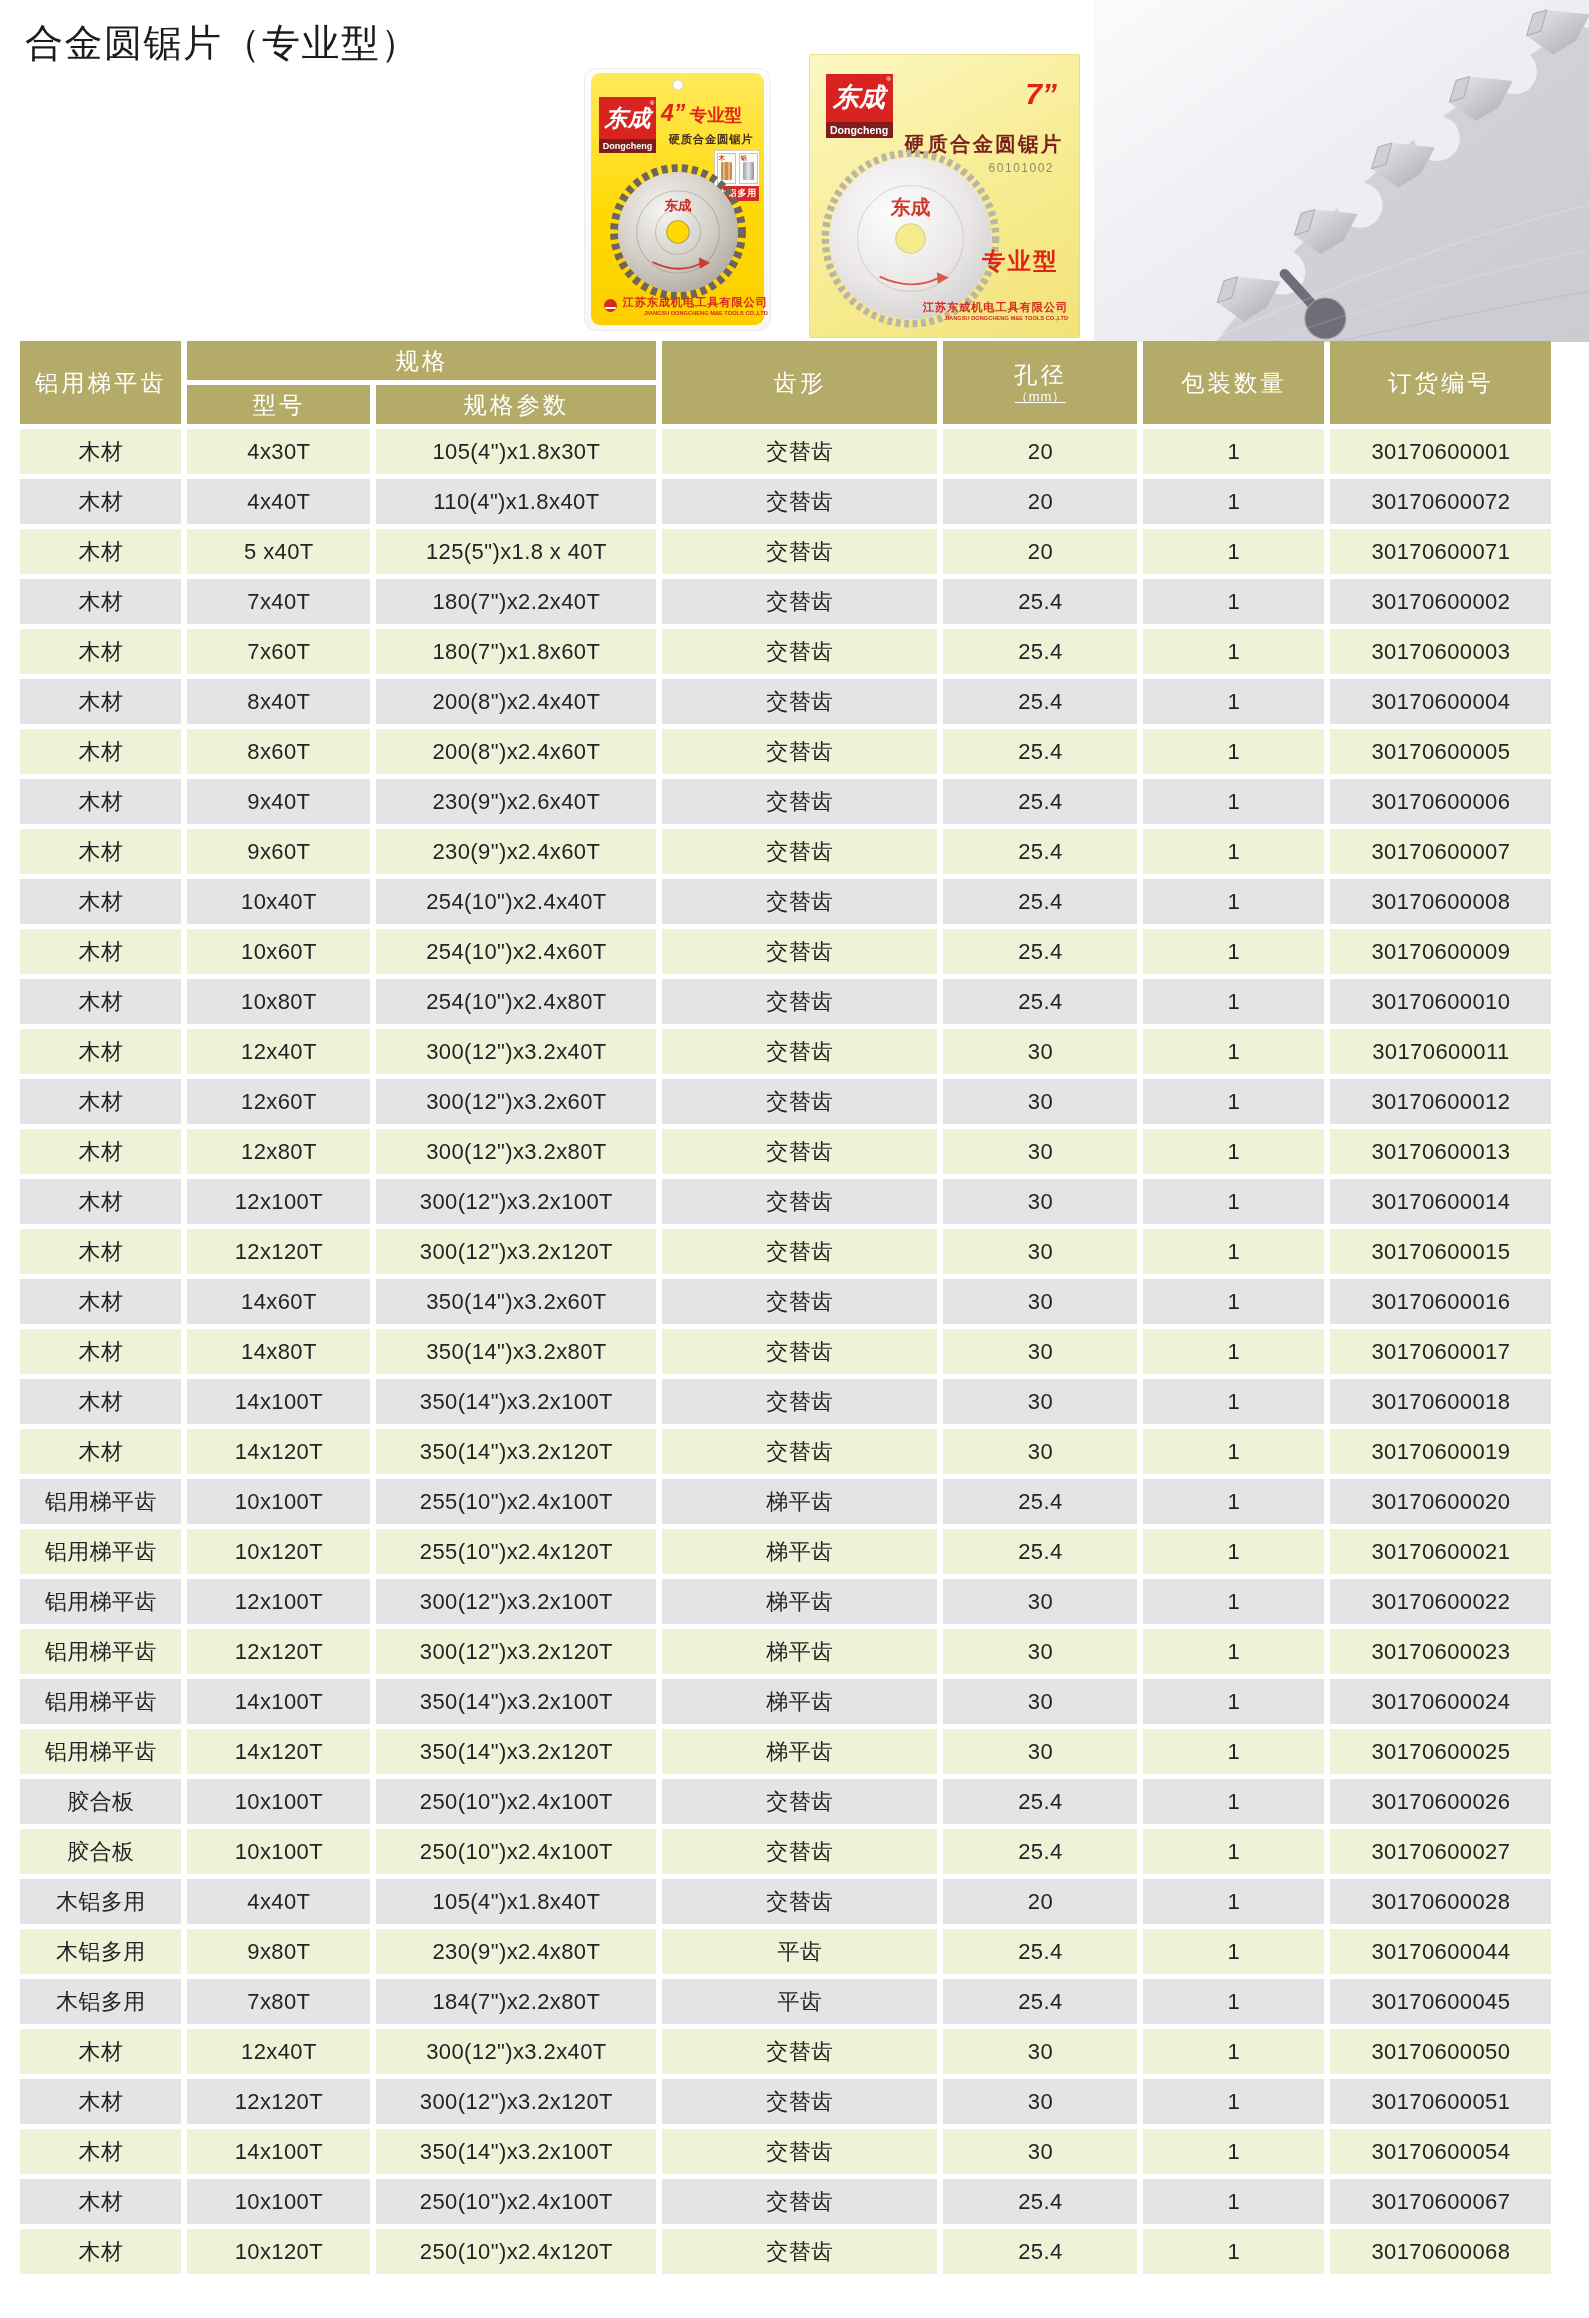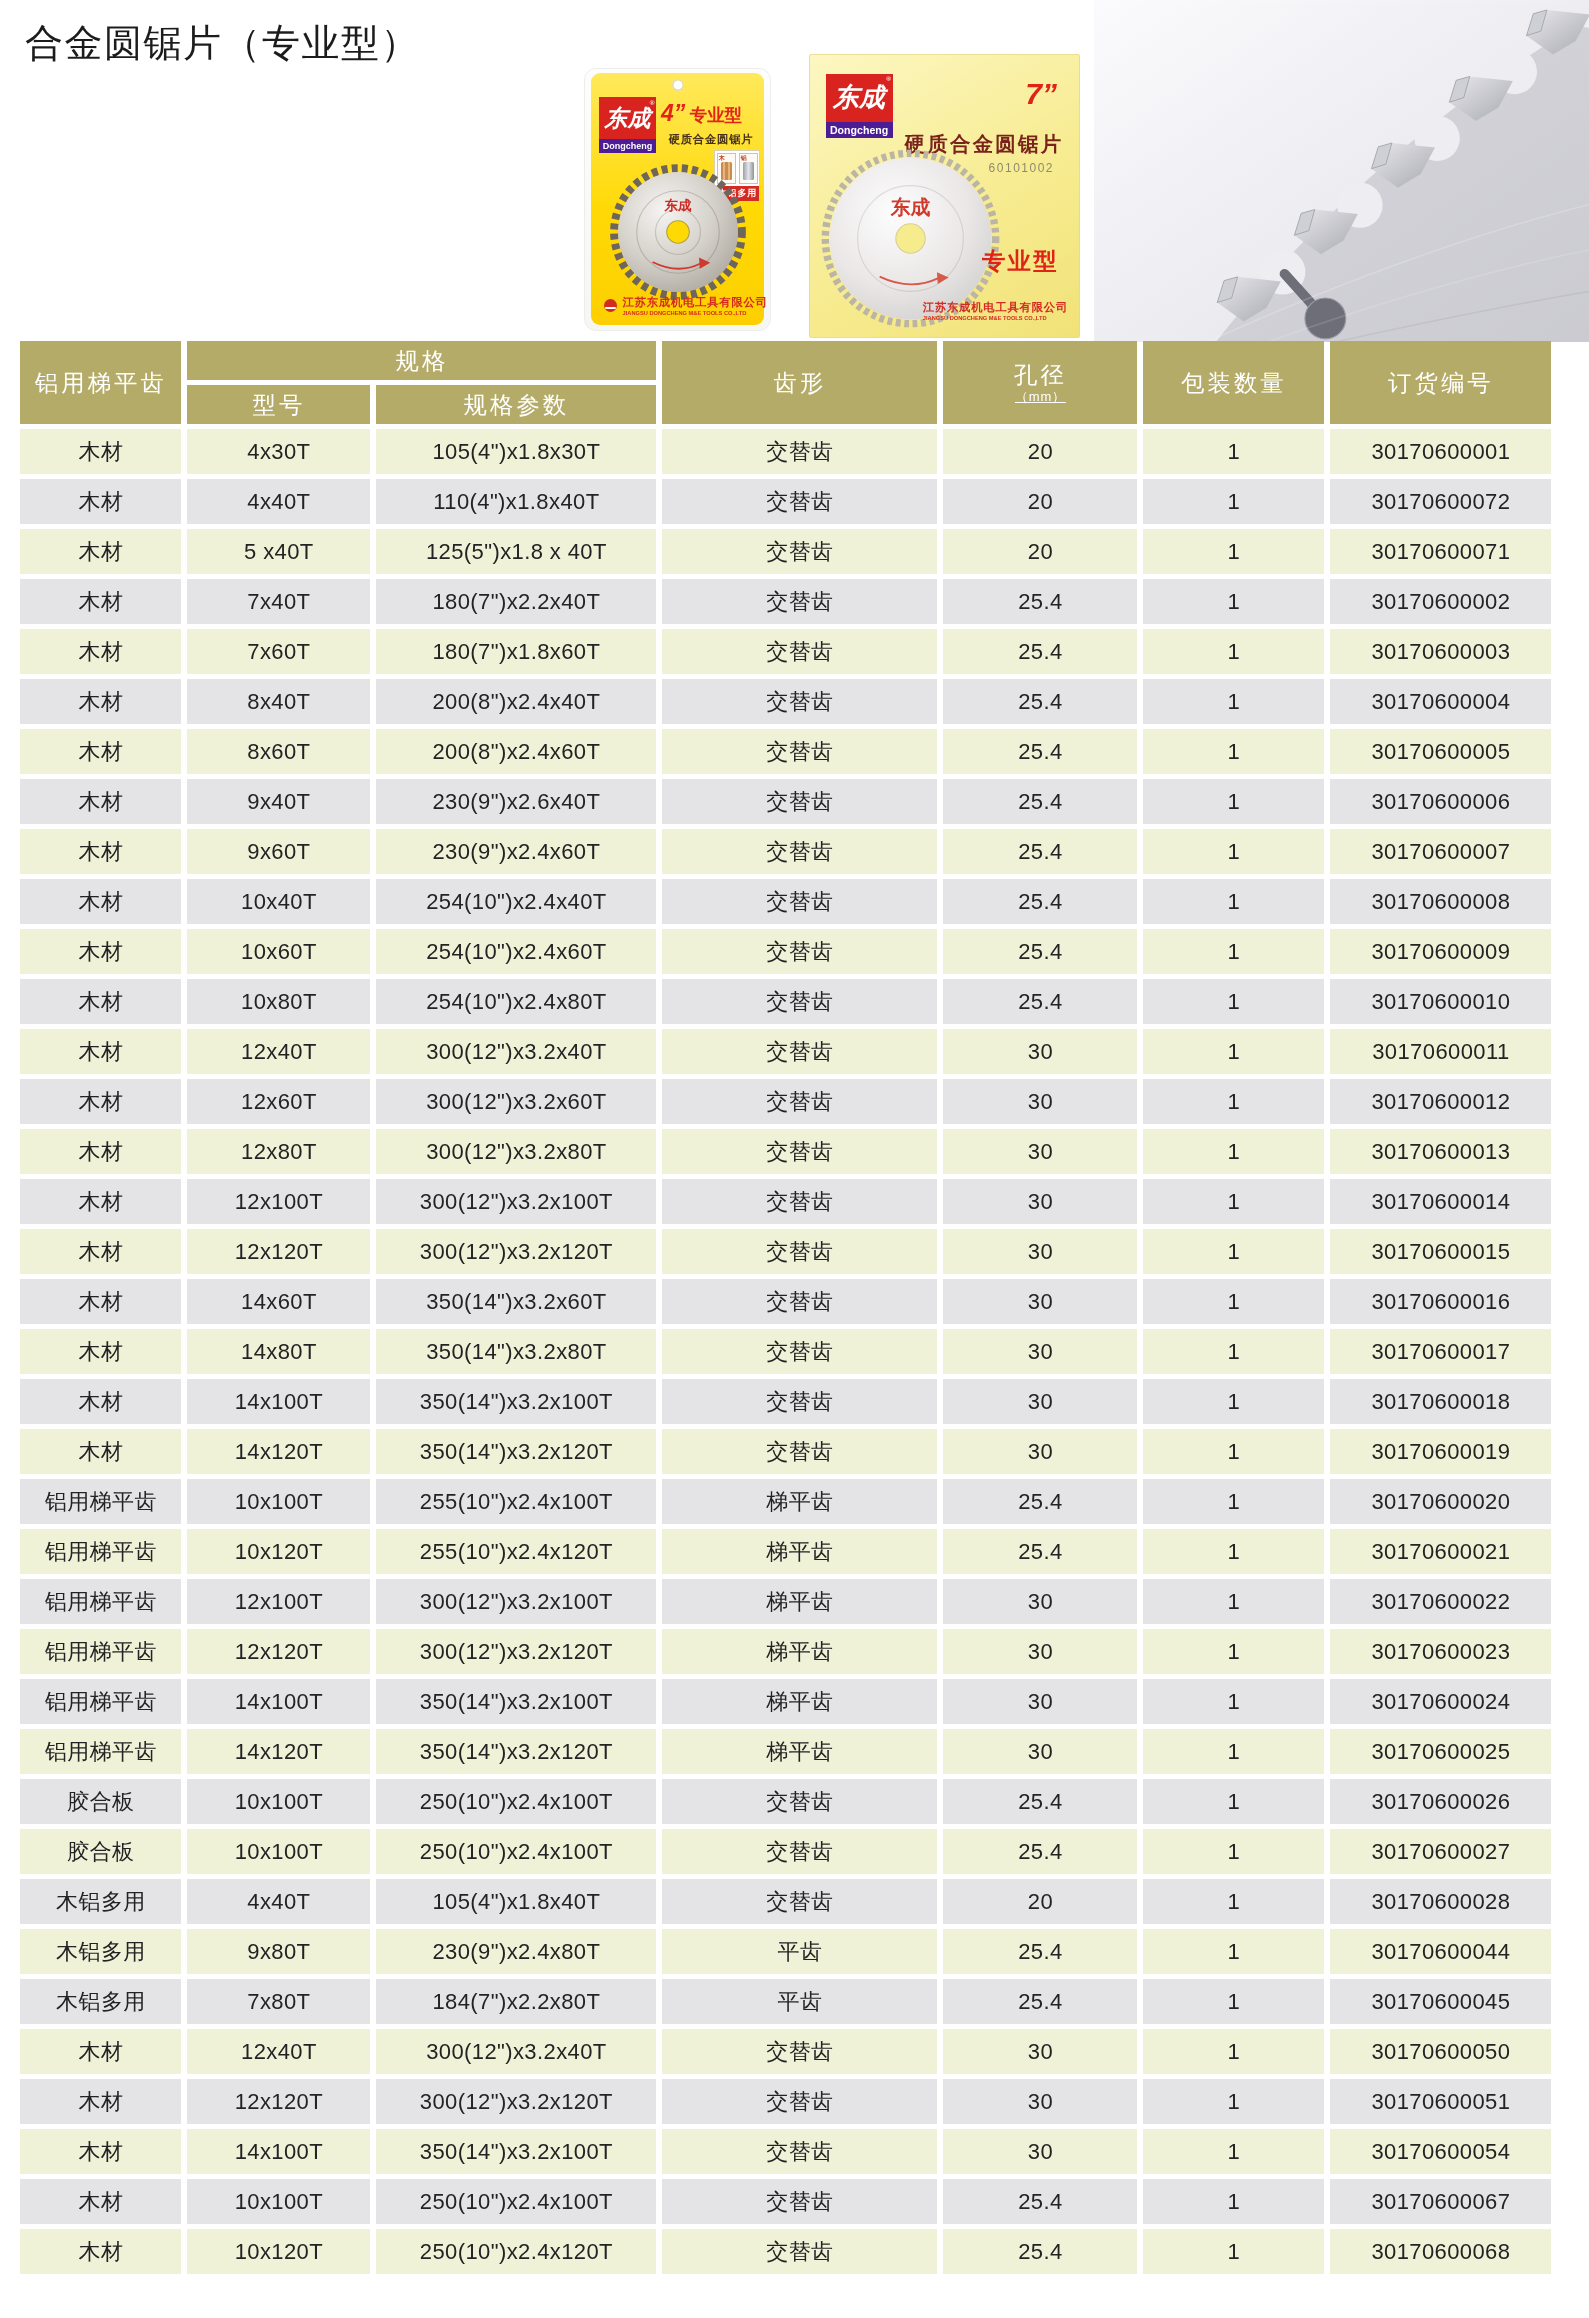"Dongcheng" .dc-logo .blue { background: #4c1d95 -> #7f1d1d }
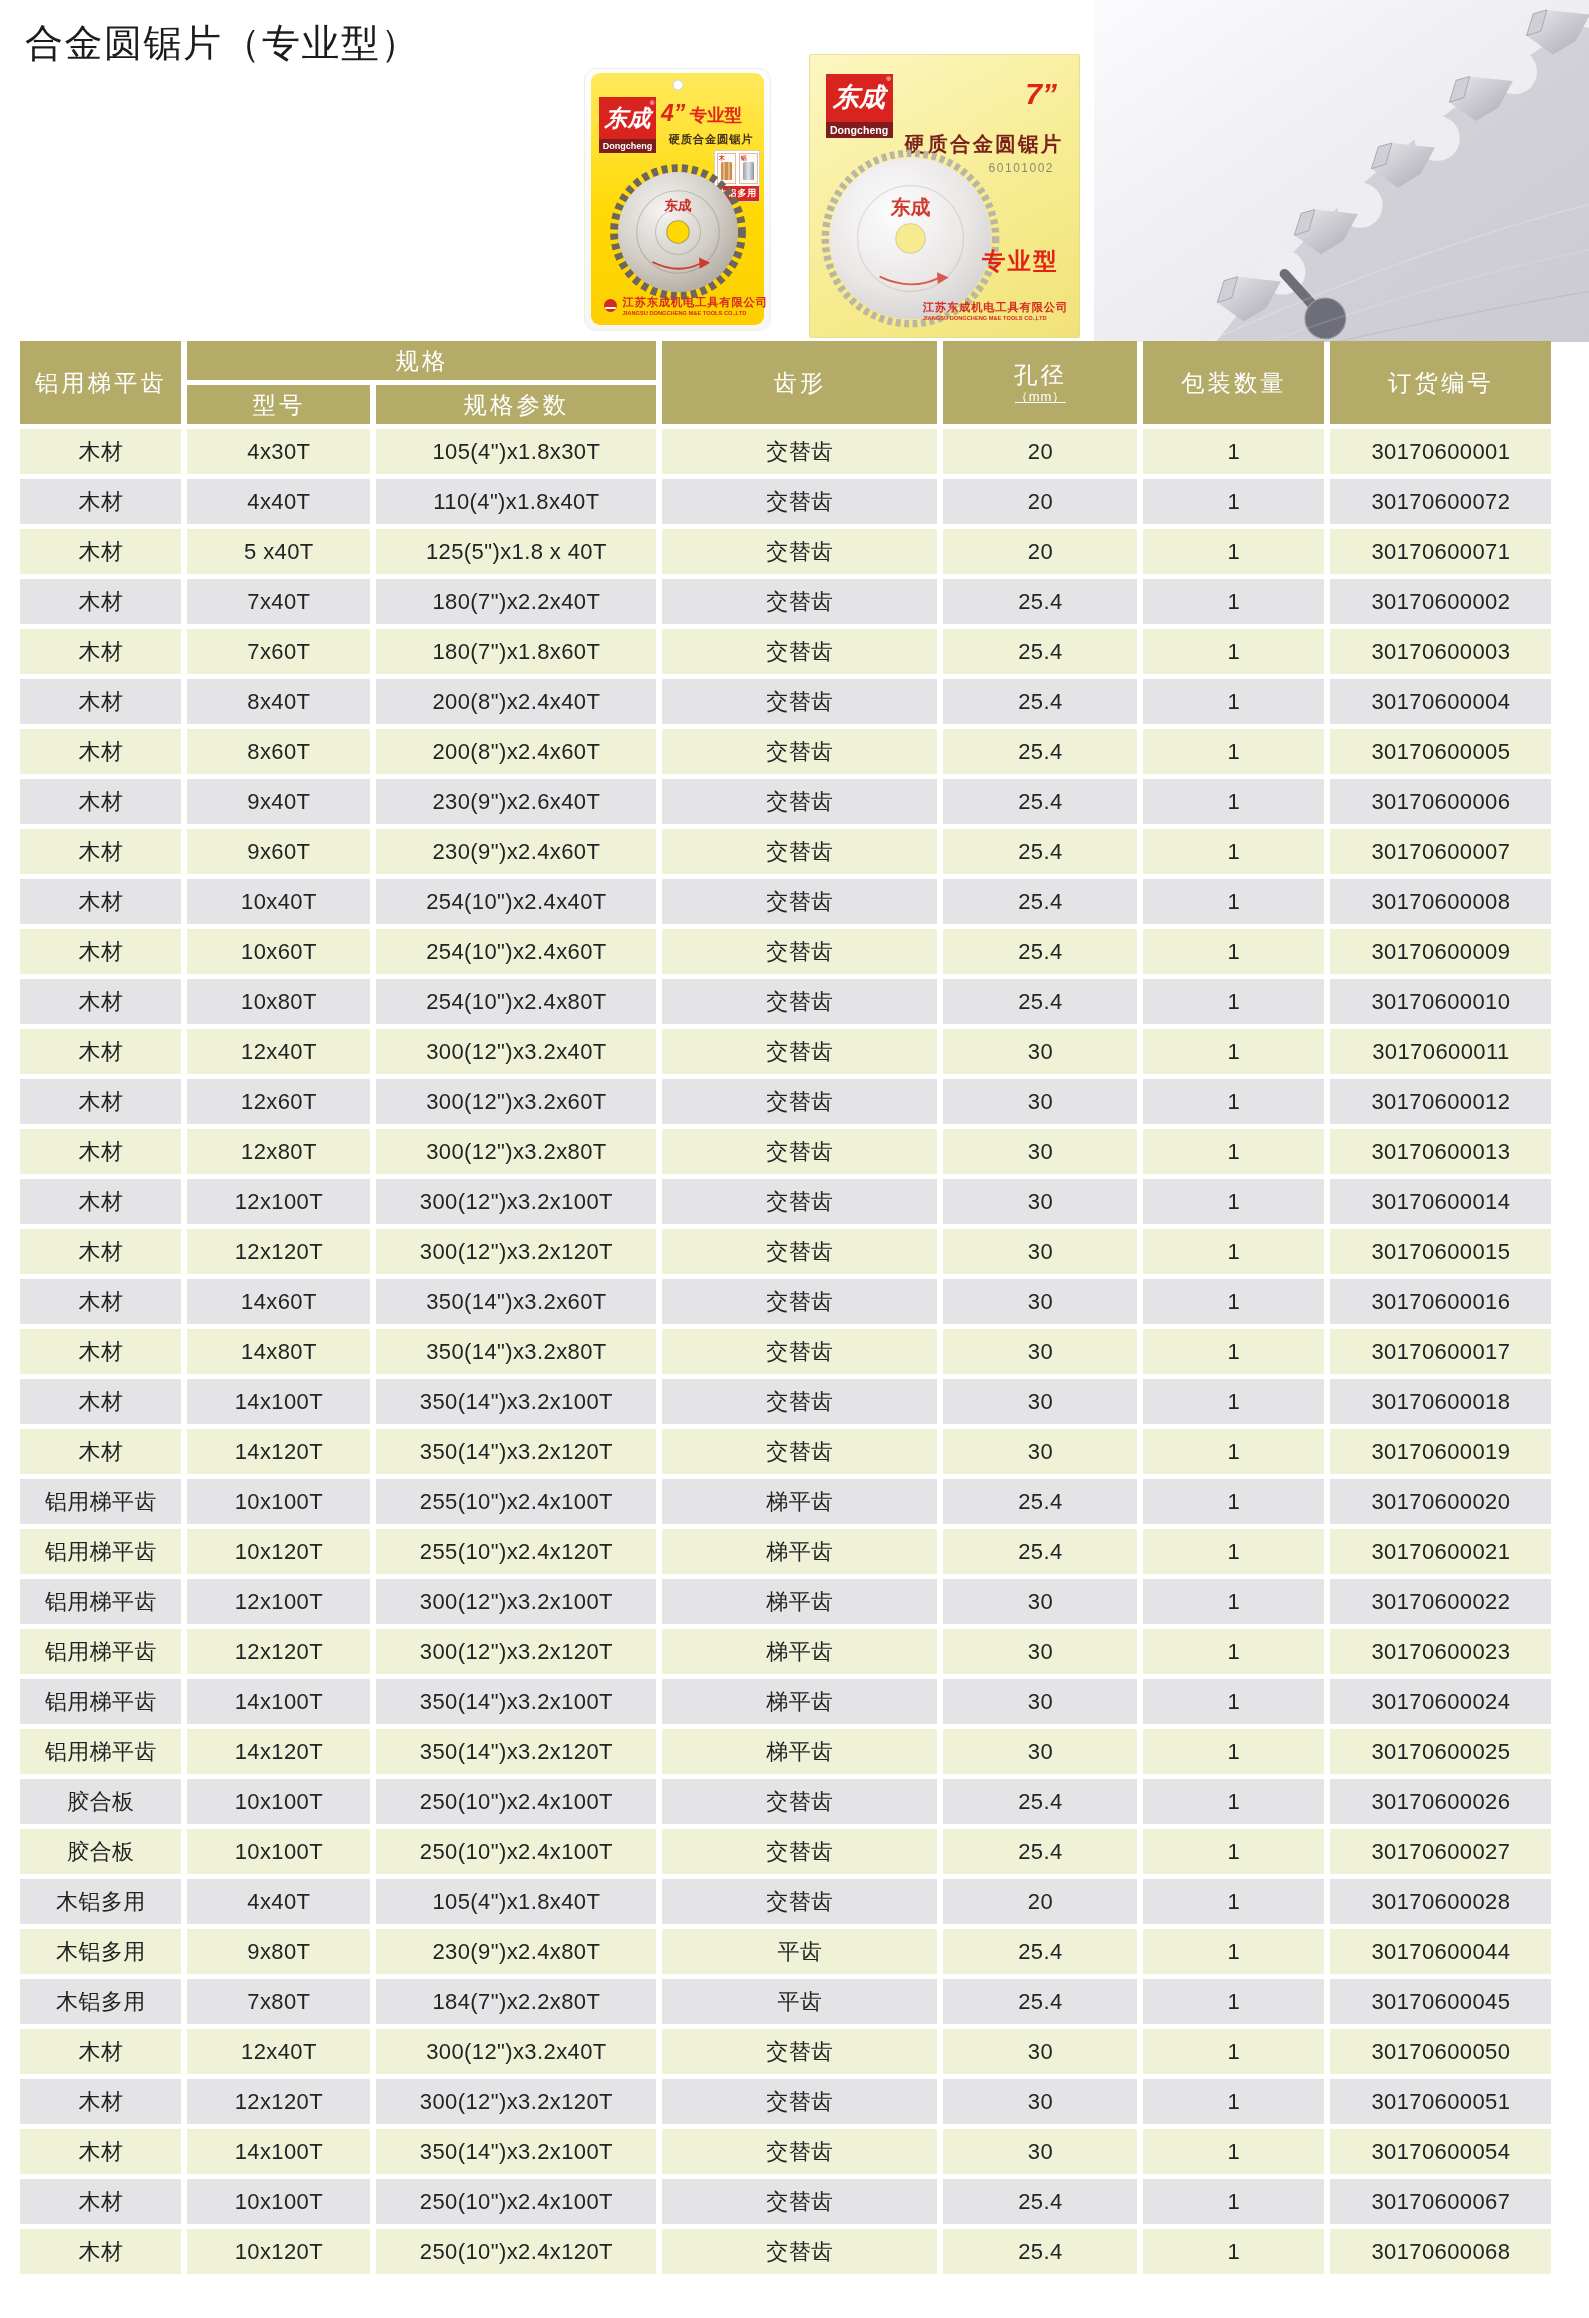"江苏东成机电工具有限公司" .company { text-align: none -> right }
